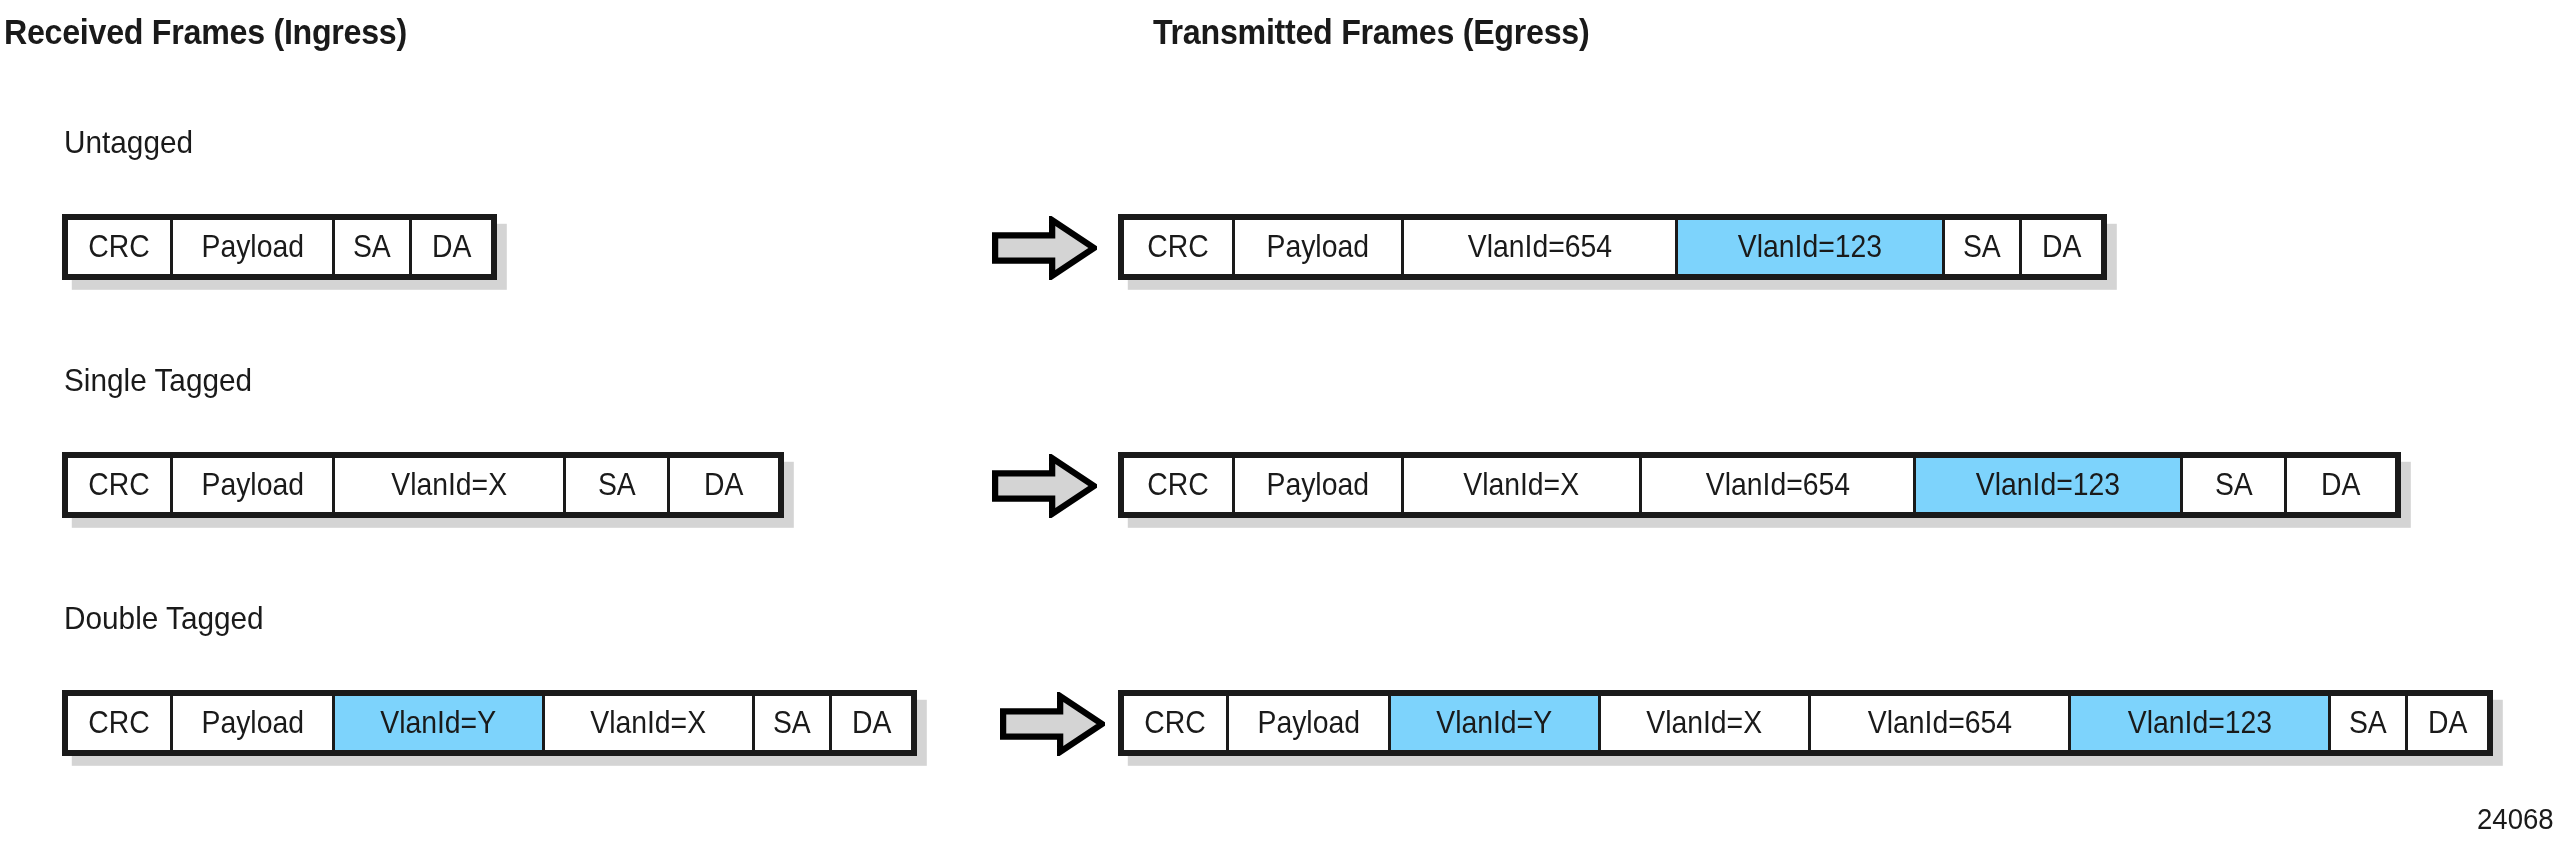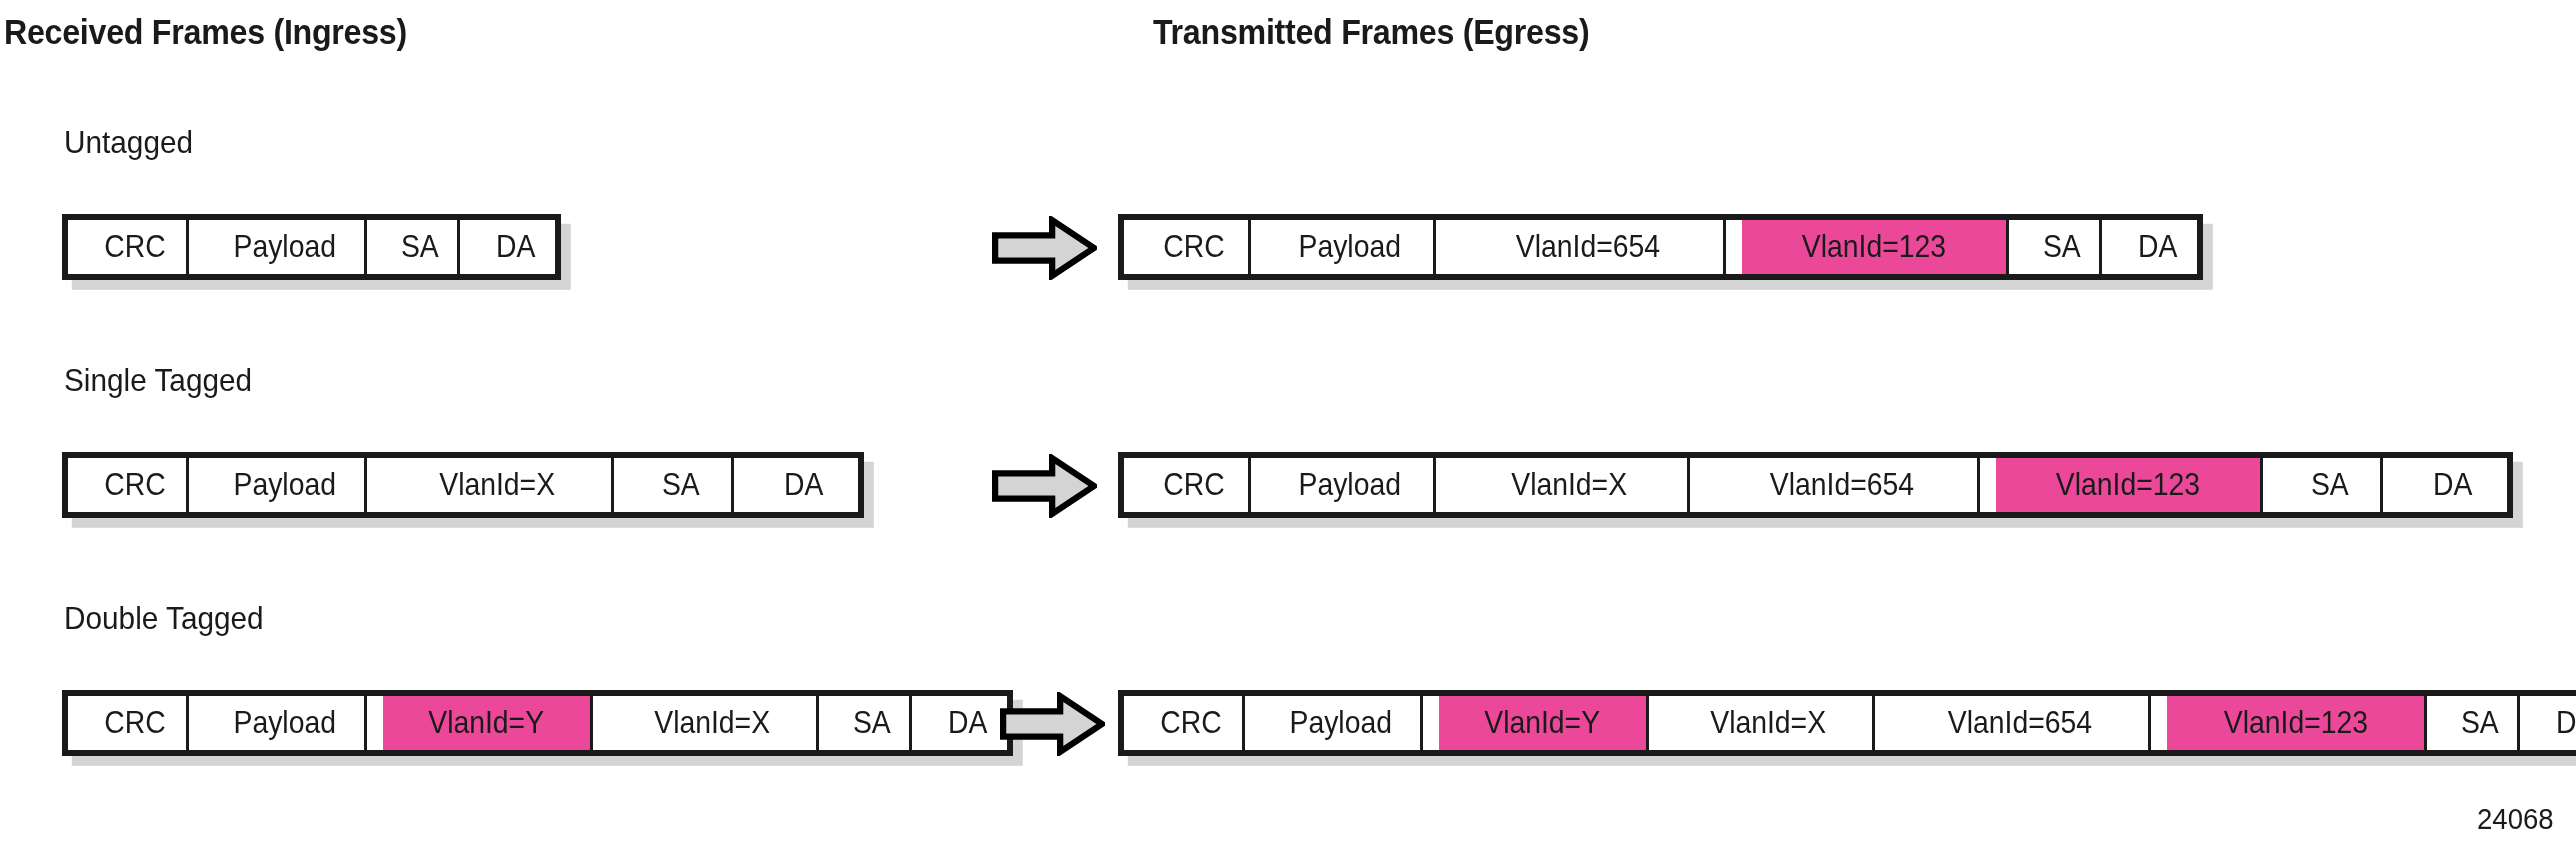"CRC" .field { margin-left: 16px -> none }
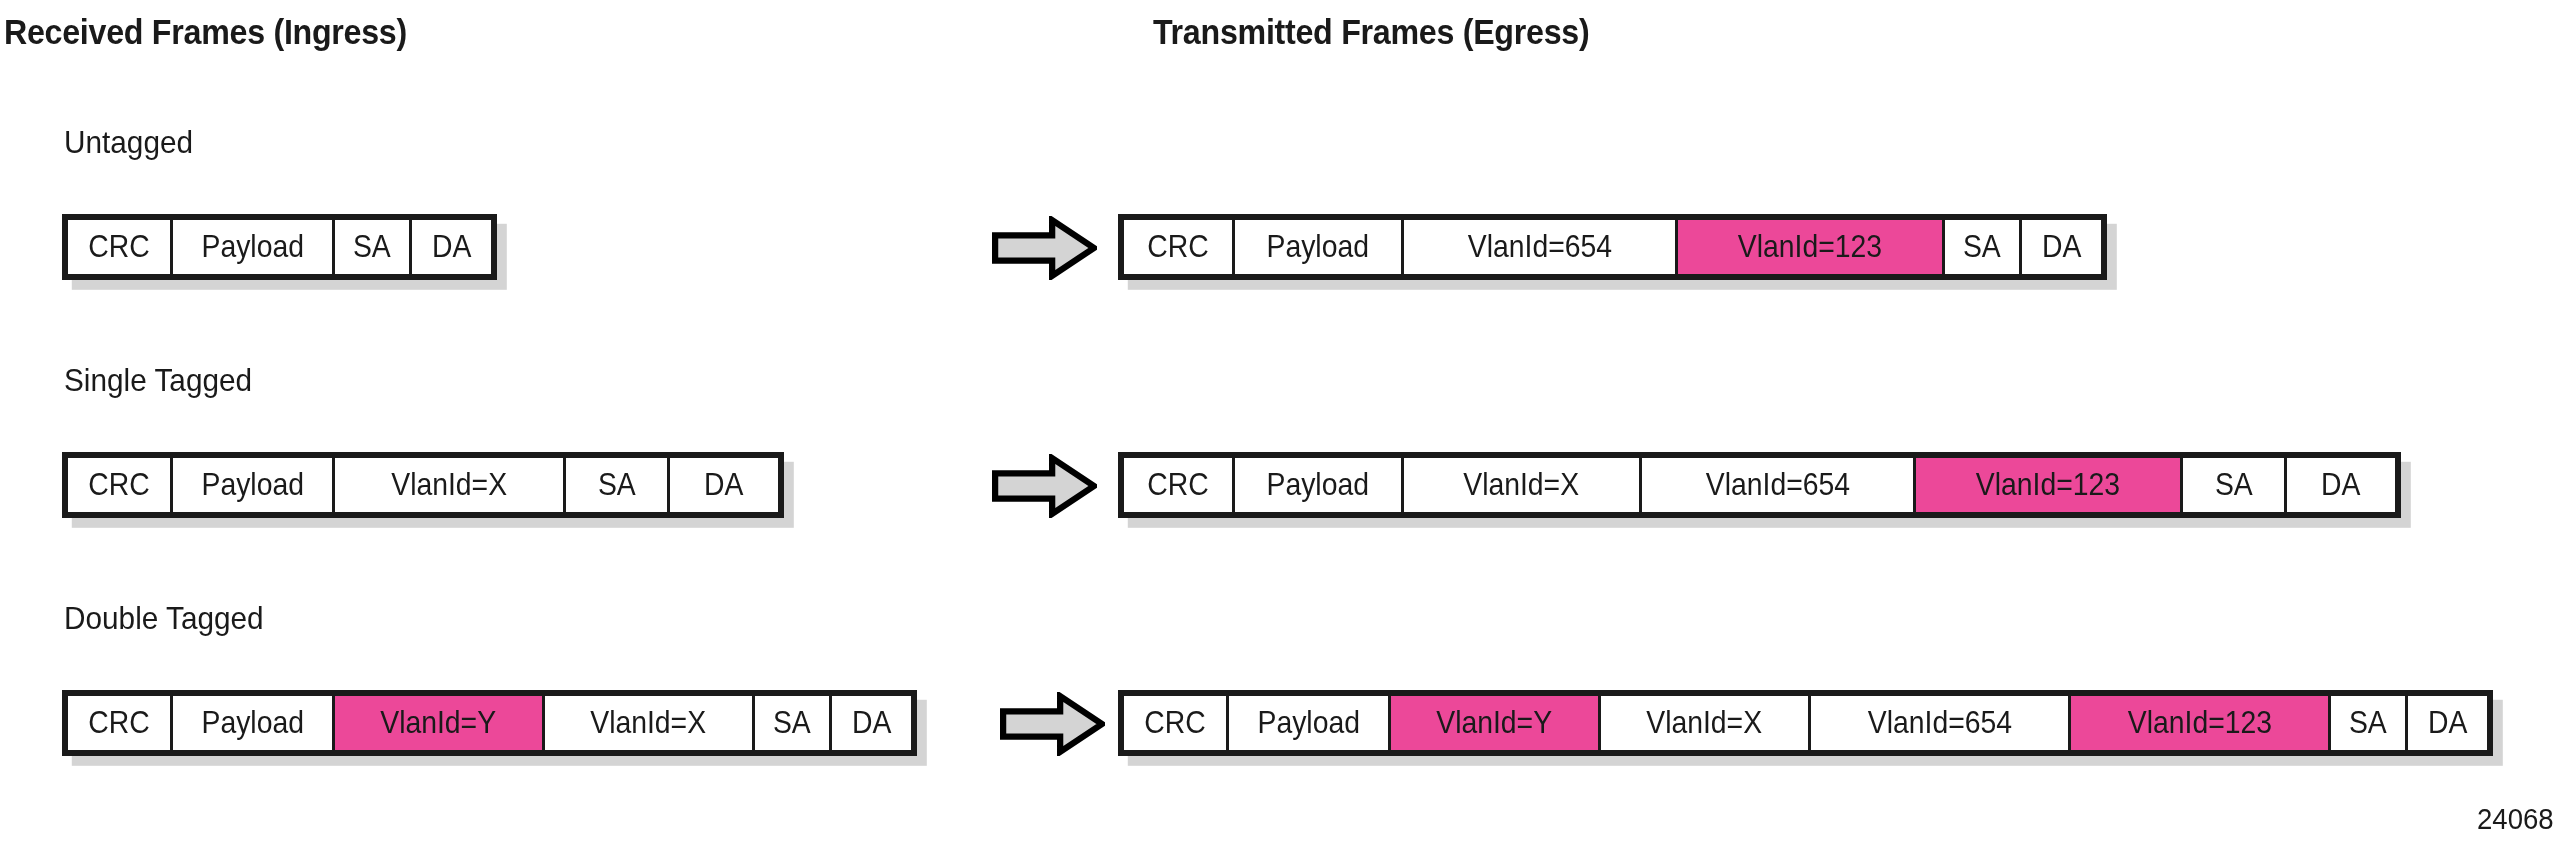"VlanId=123" .field.shaded { background: #ec4899 -> #7dd3fc }
